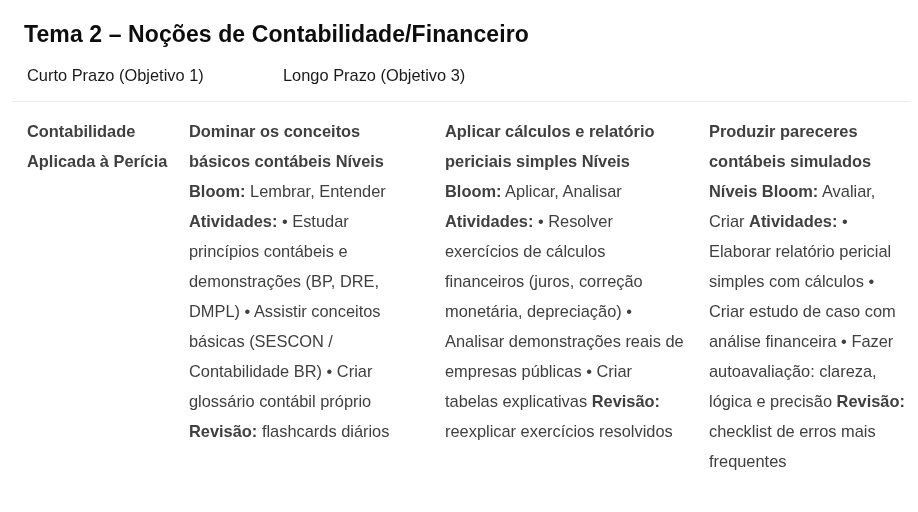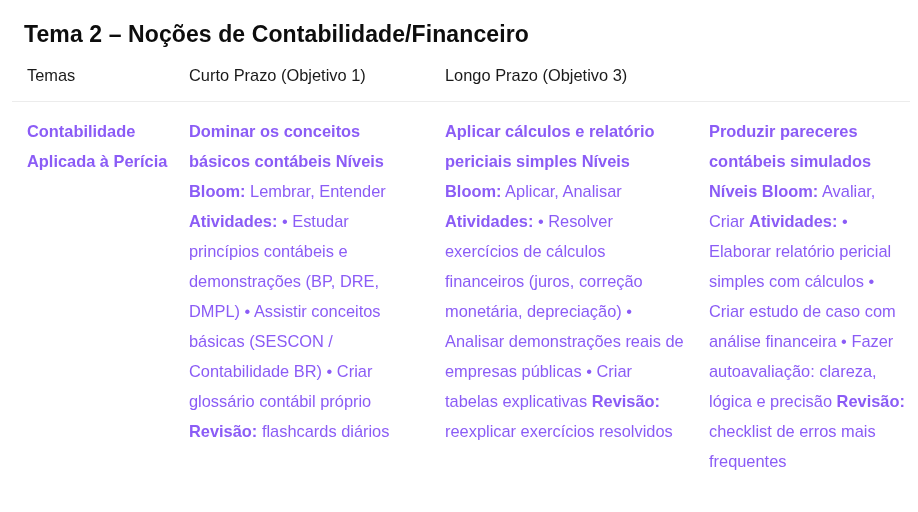"Temas" div.cell { html: <div>Temas</div> -> none }
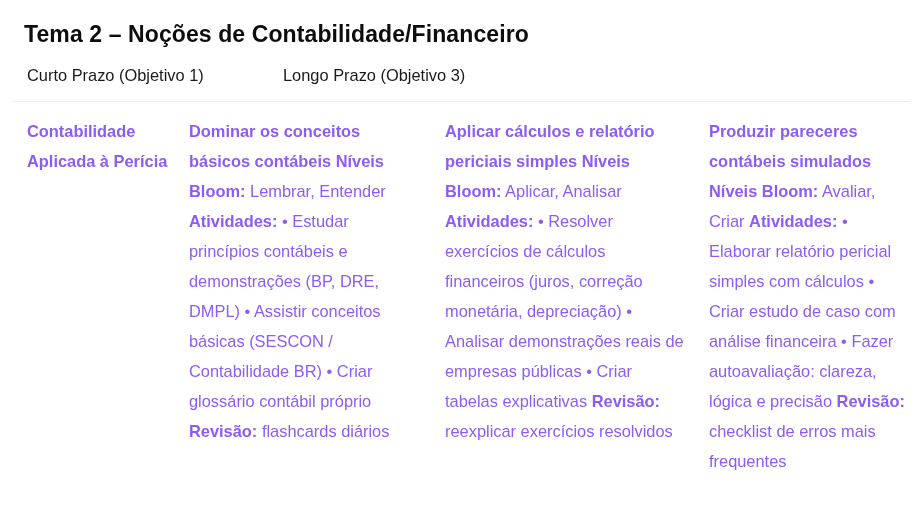"Contabilidade Aplicada à Perícia" .body-row .cell { color: #8b5cf6 -> #404040 }
